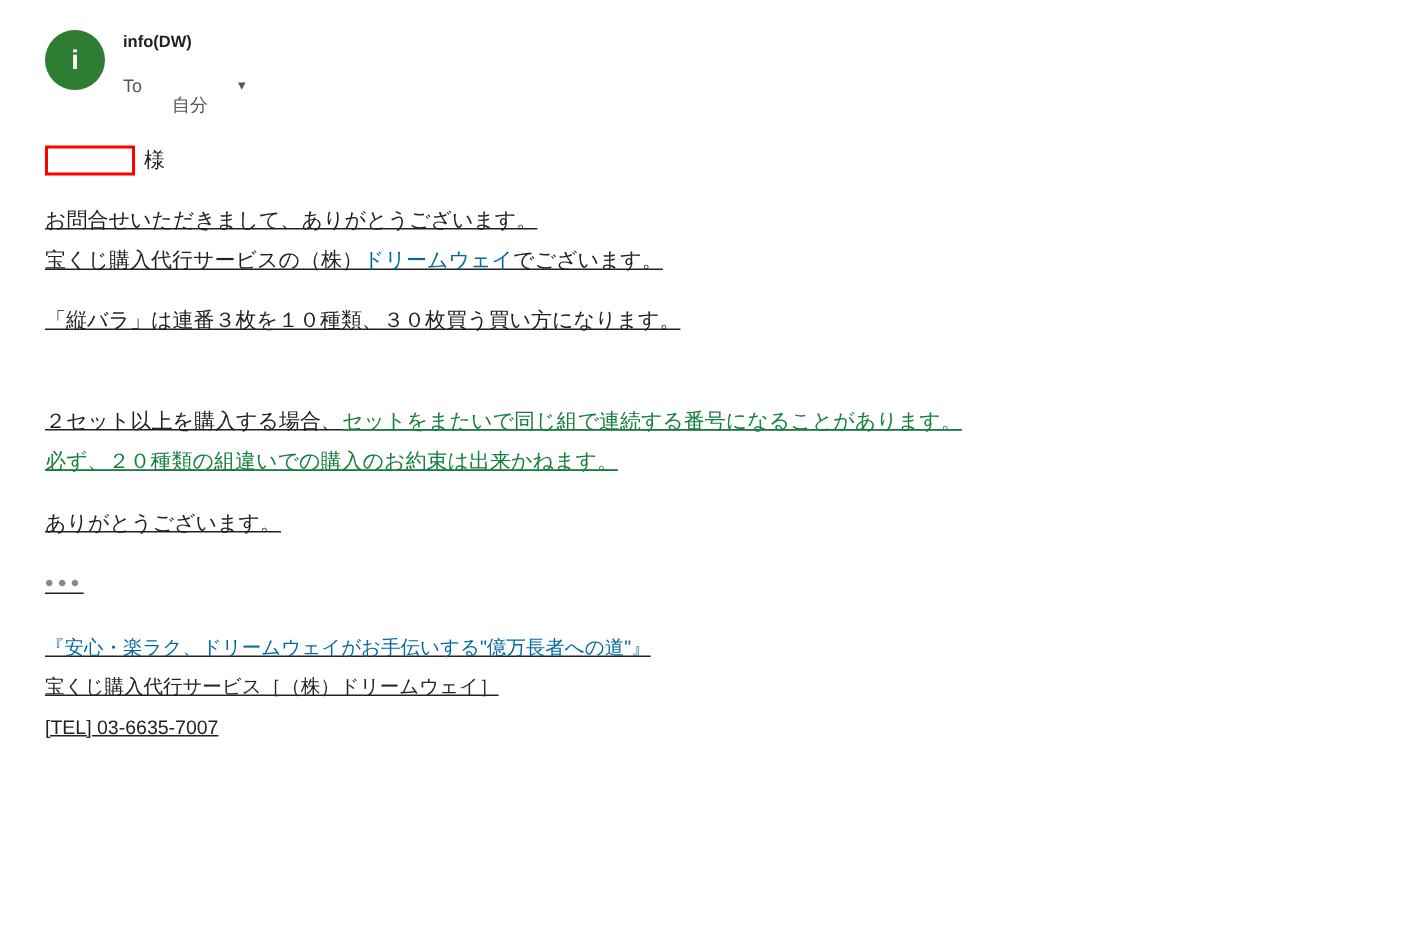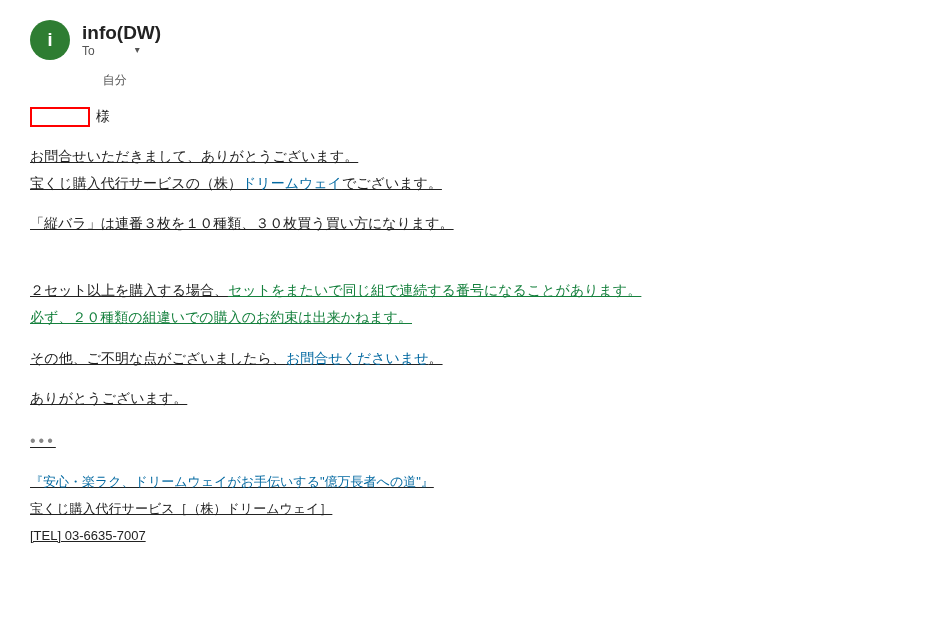"info(DW)" .sender-name { font-size: 19px -> 11px }
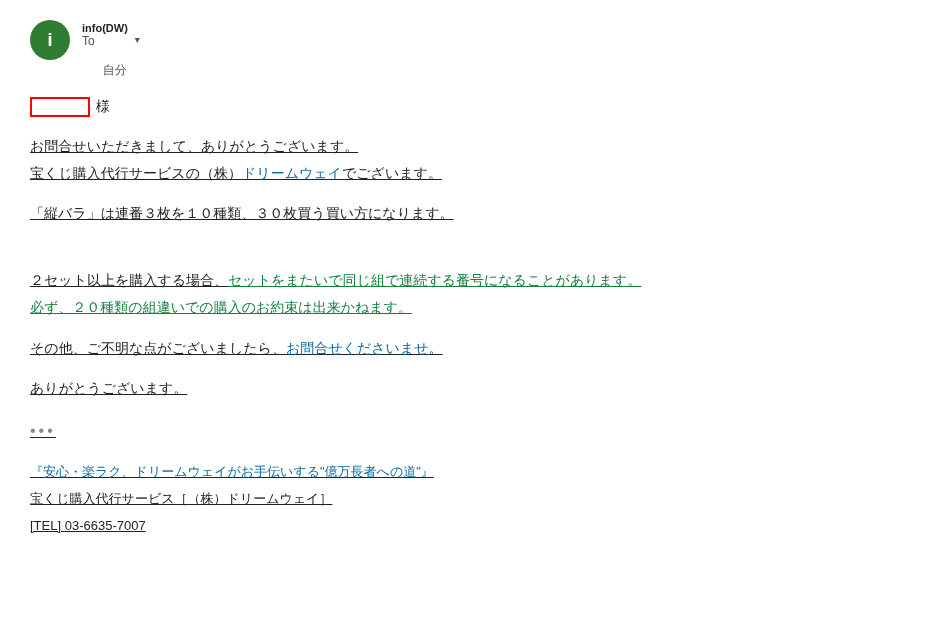"To" .to-line { align-items: none -> center; gap: 8px -> 20px }
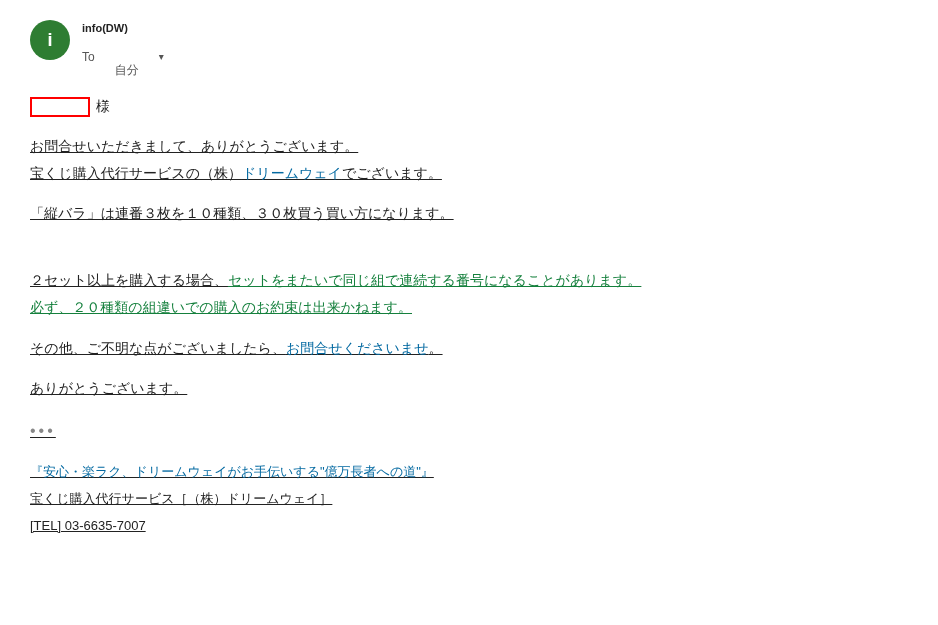"その他、ご不明な点がございましたら、お問合せくださいませ。" div.paragraph { html: <div> <span> その他、ご不明な点がございましたら、<span>お問合せくださいませ</span>。 </span> </div> -> none }
